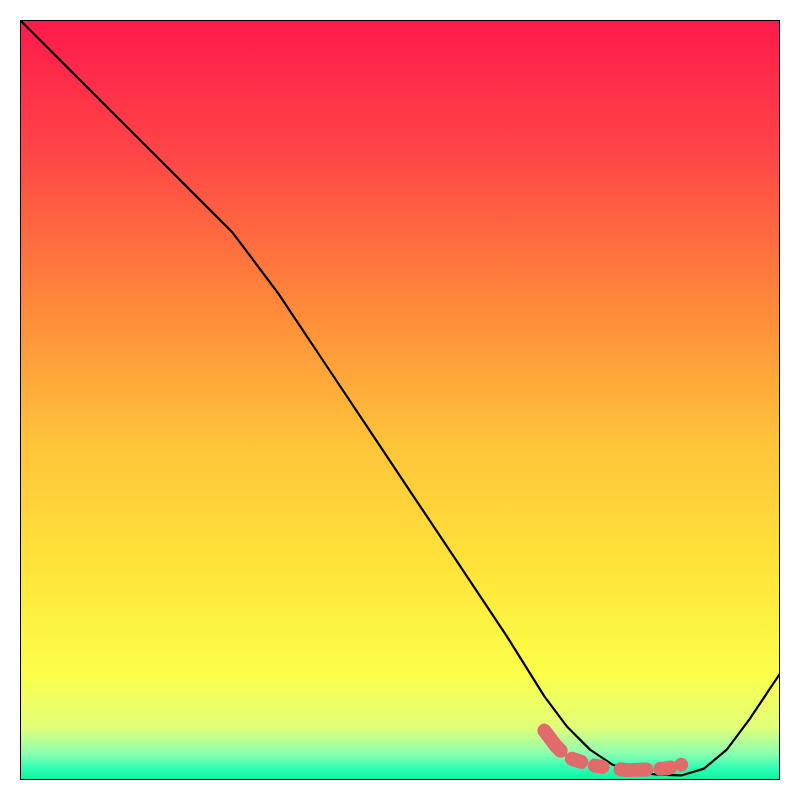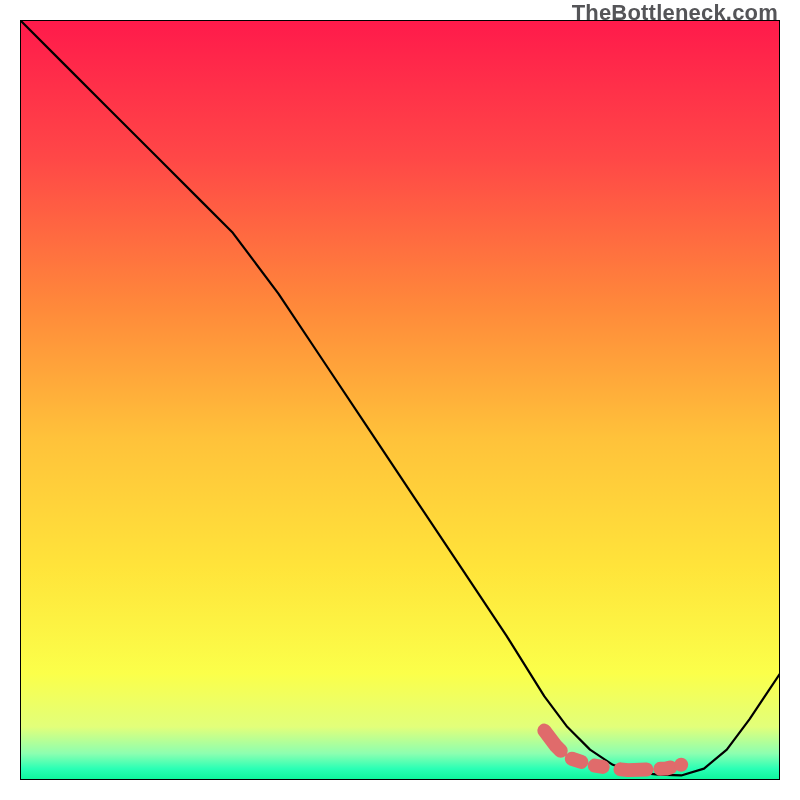"TheBottleneck.com" div.watermark { html: <div>TheBottleneck.com</div> -> none }
